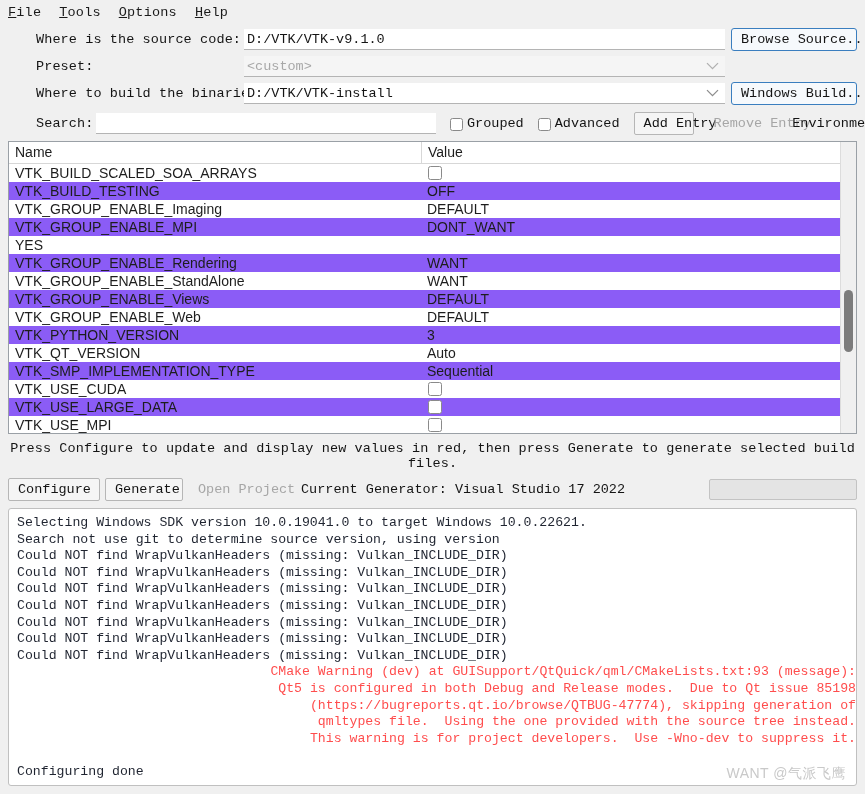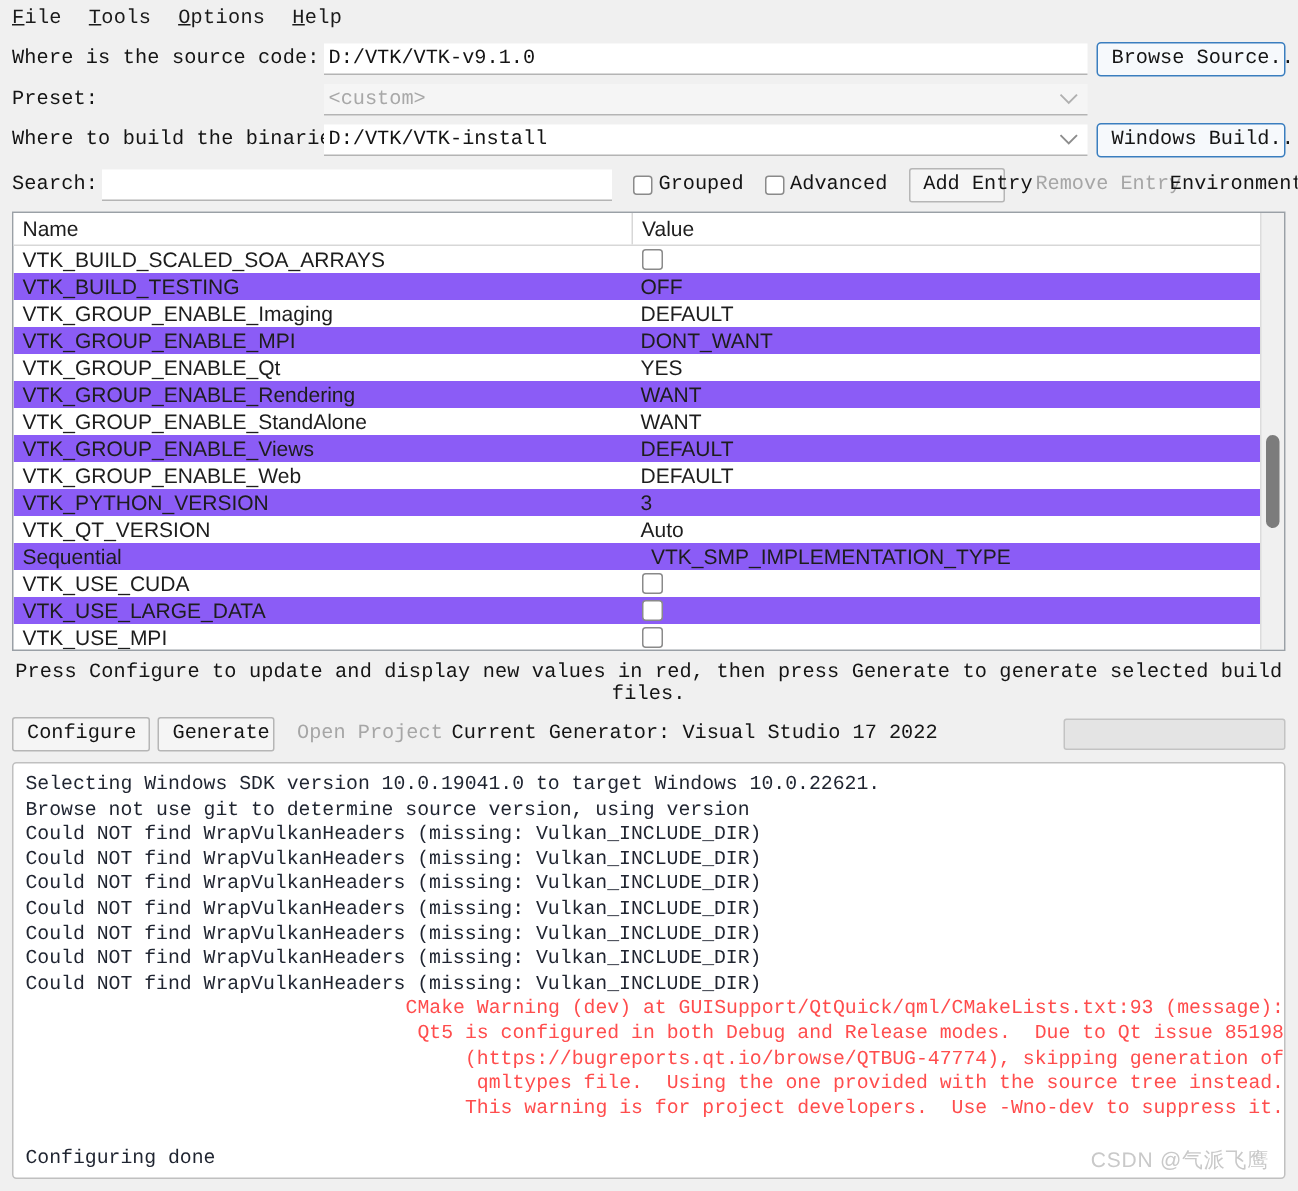"Where is the source code:" .form { margin-left: none -> 28px }
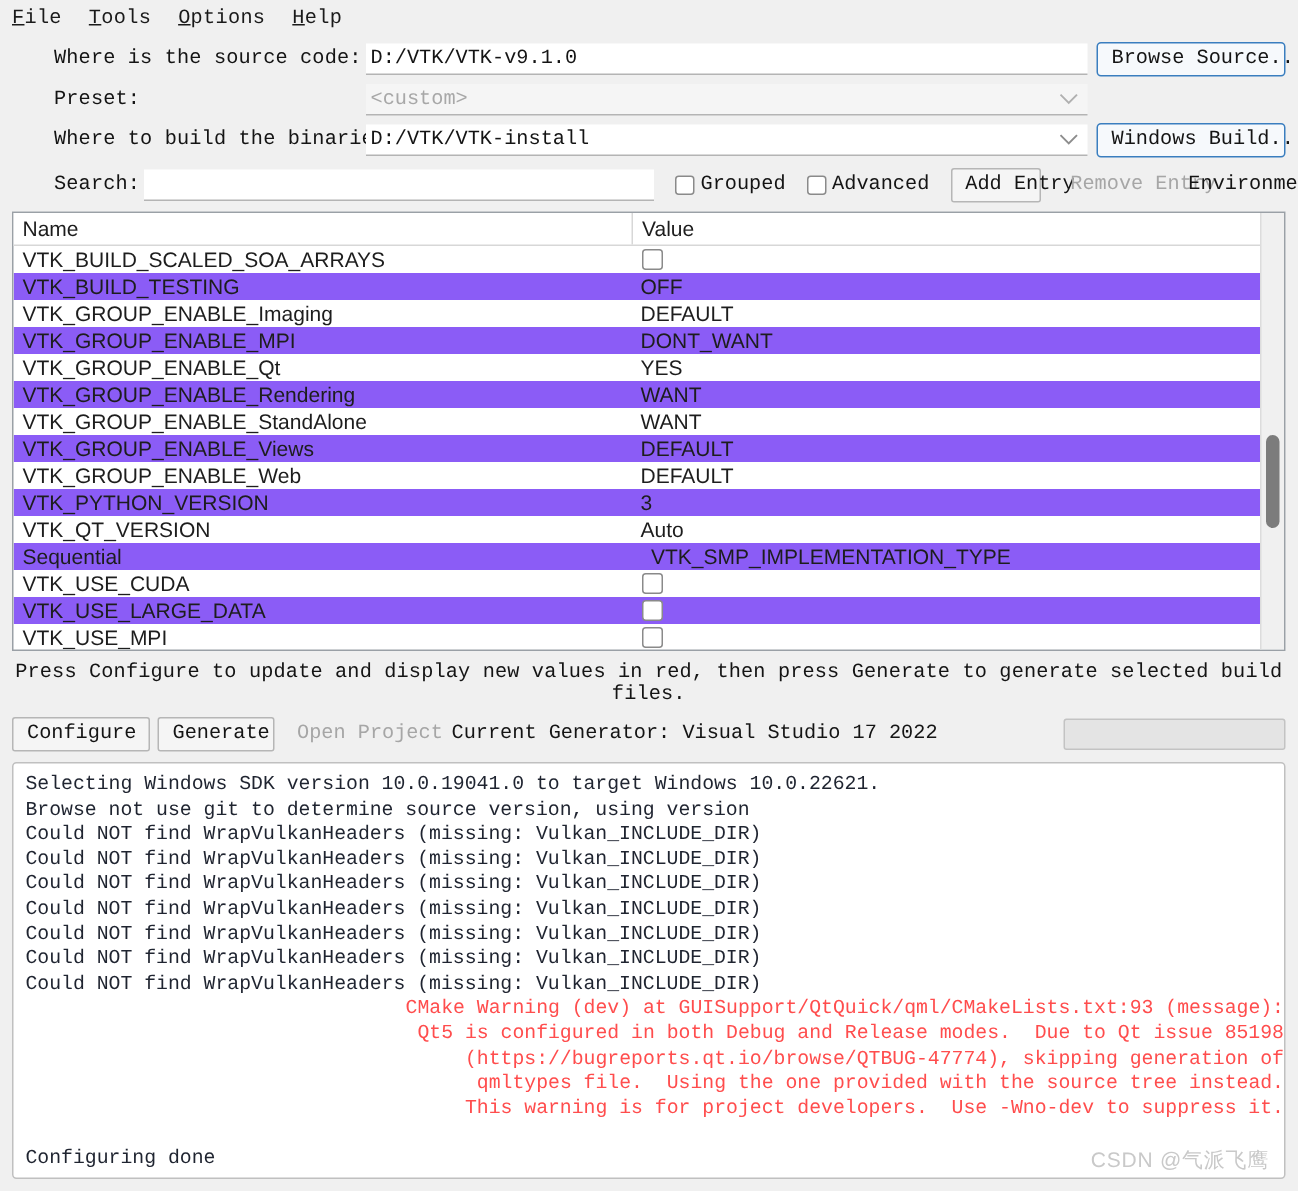"Grouped" .cbx { align-items: center -> flex-end }
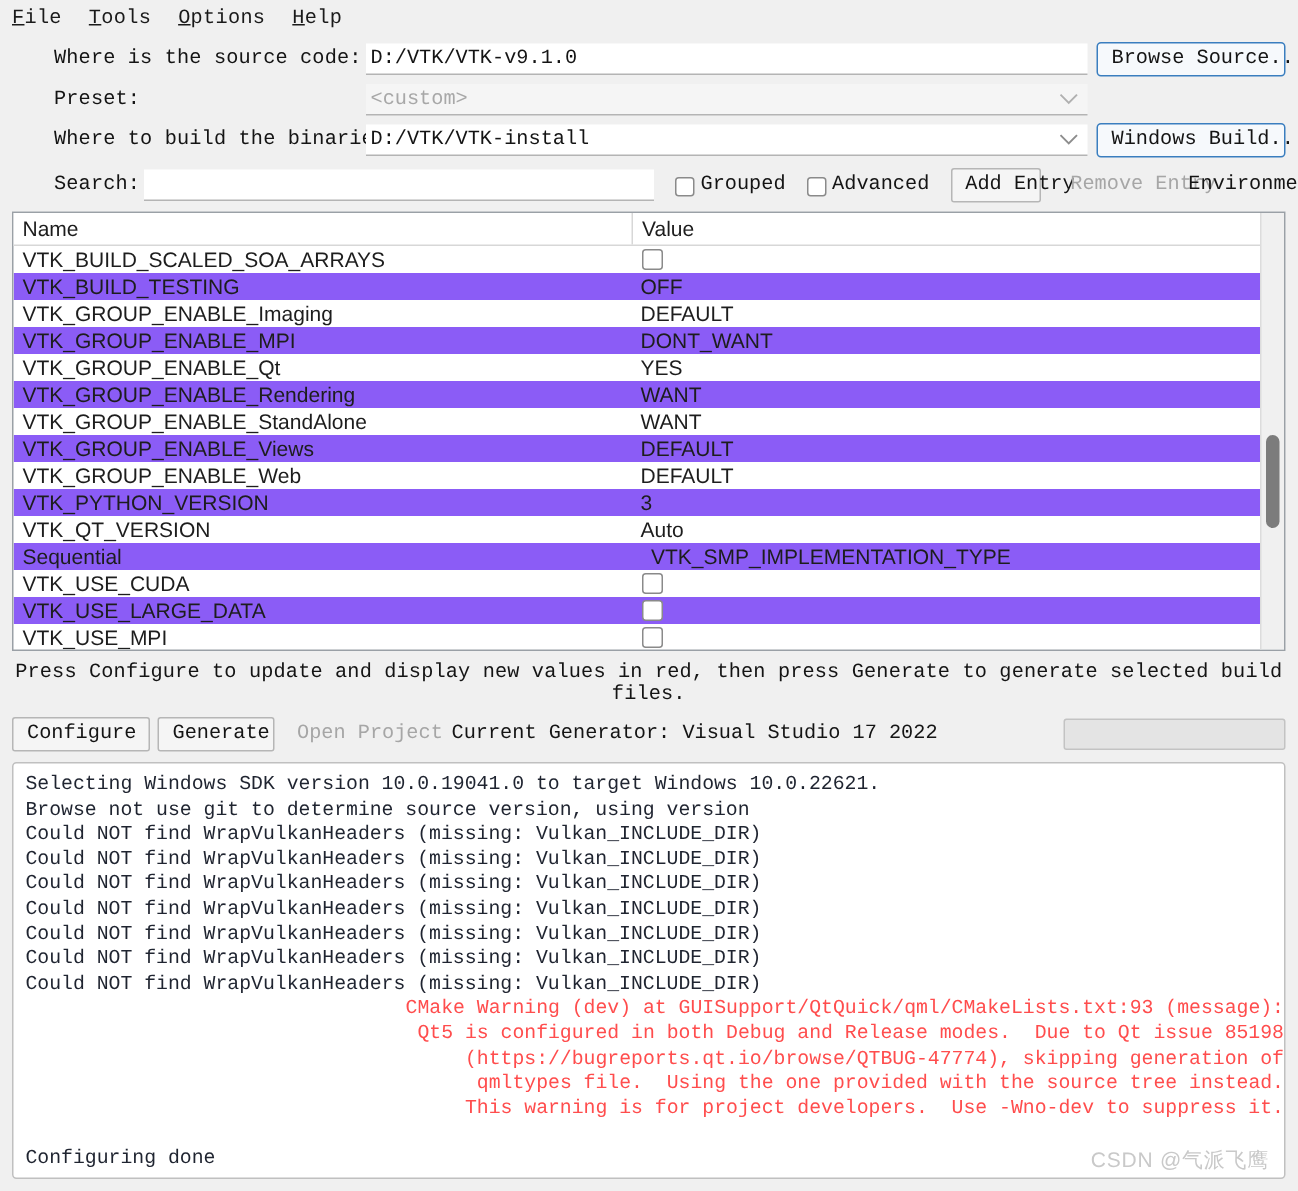"VTK_GROUP_ENABLE_Qt" div.td { html: <div>VTK_GROUP_ENABLE_Qt</div> -> none }
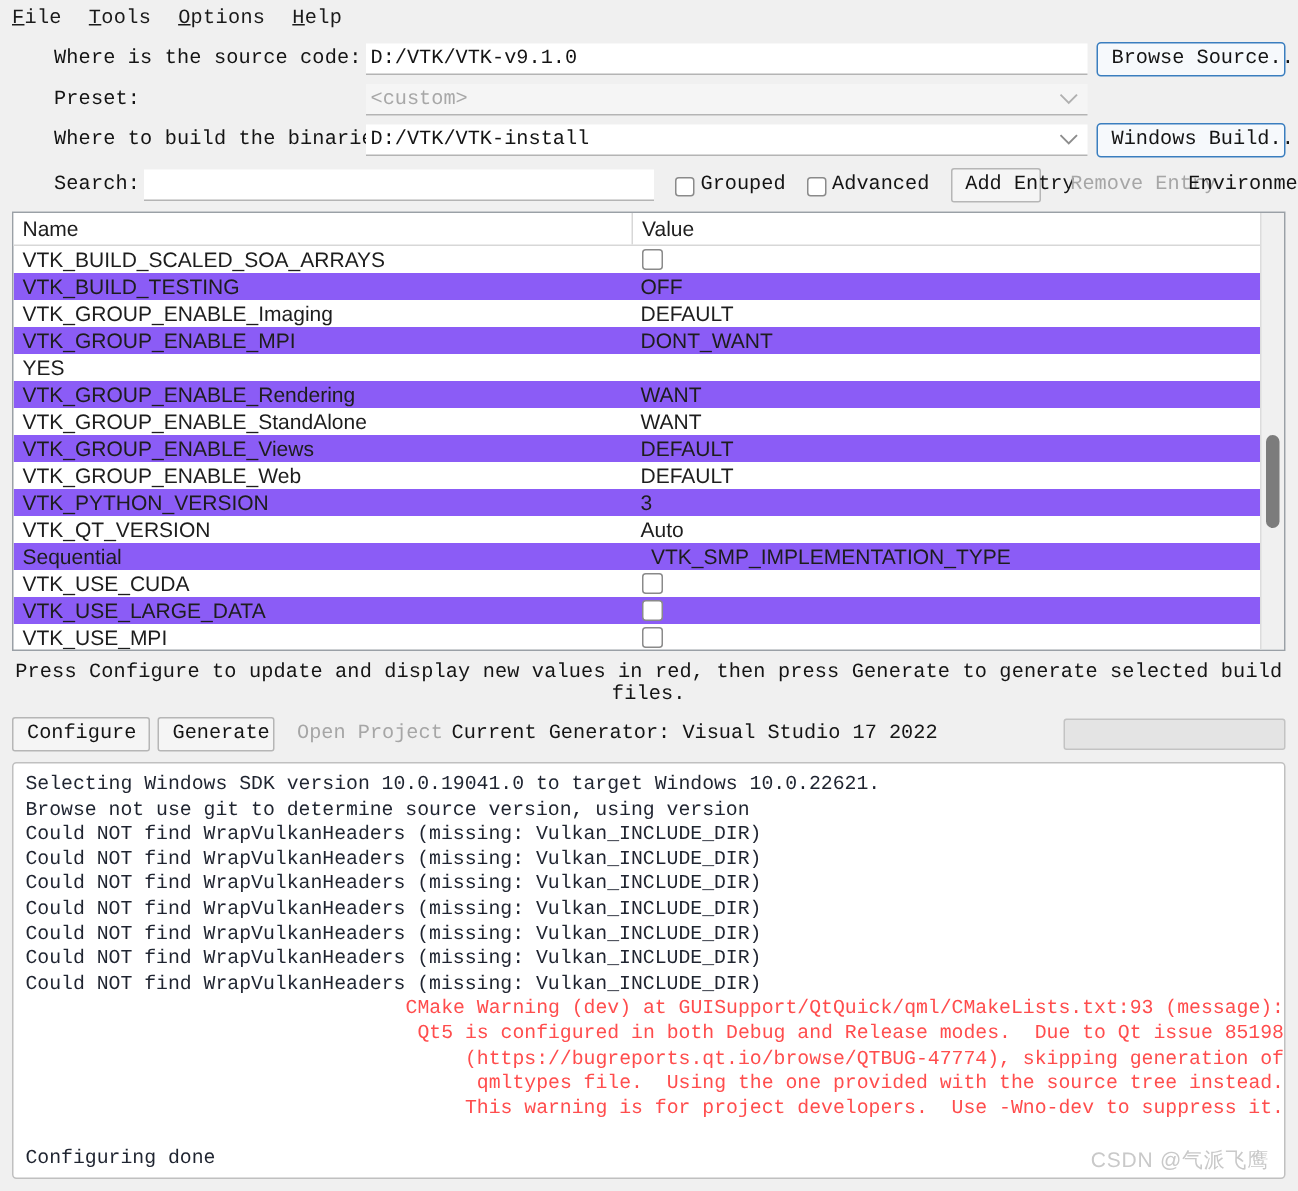"Sequential" div.td { order: before "VTK_SMP_IMPLEMENTATION_TYPE" -> after "VTK_SMP_IMPLEMENTATION_TYPE" }
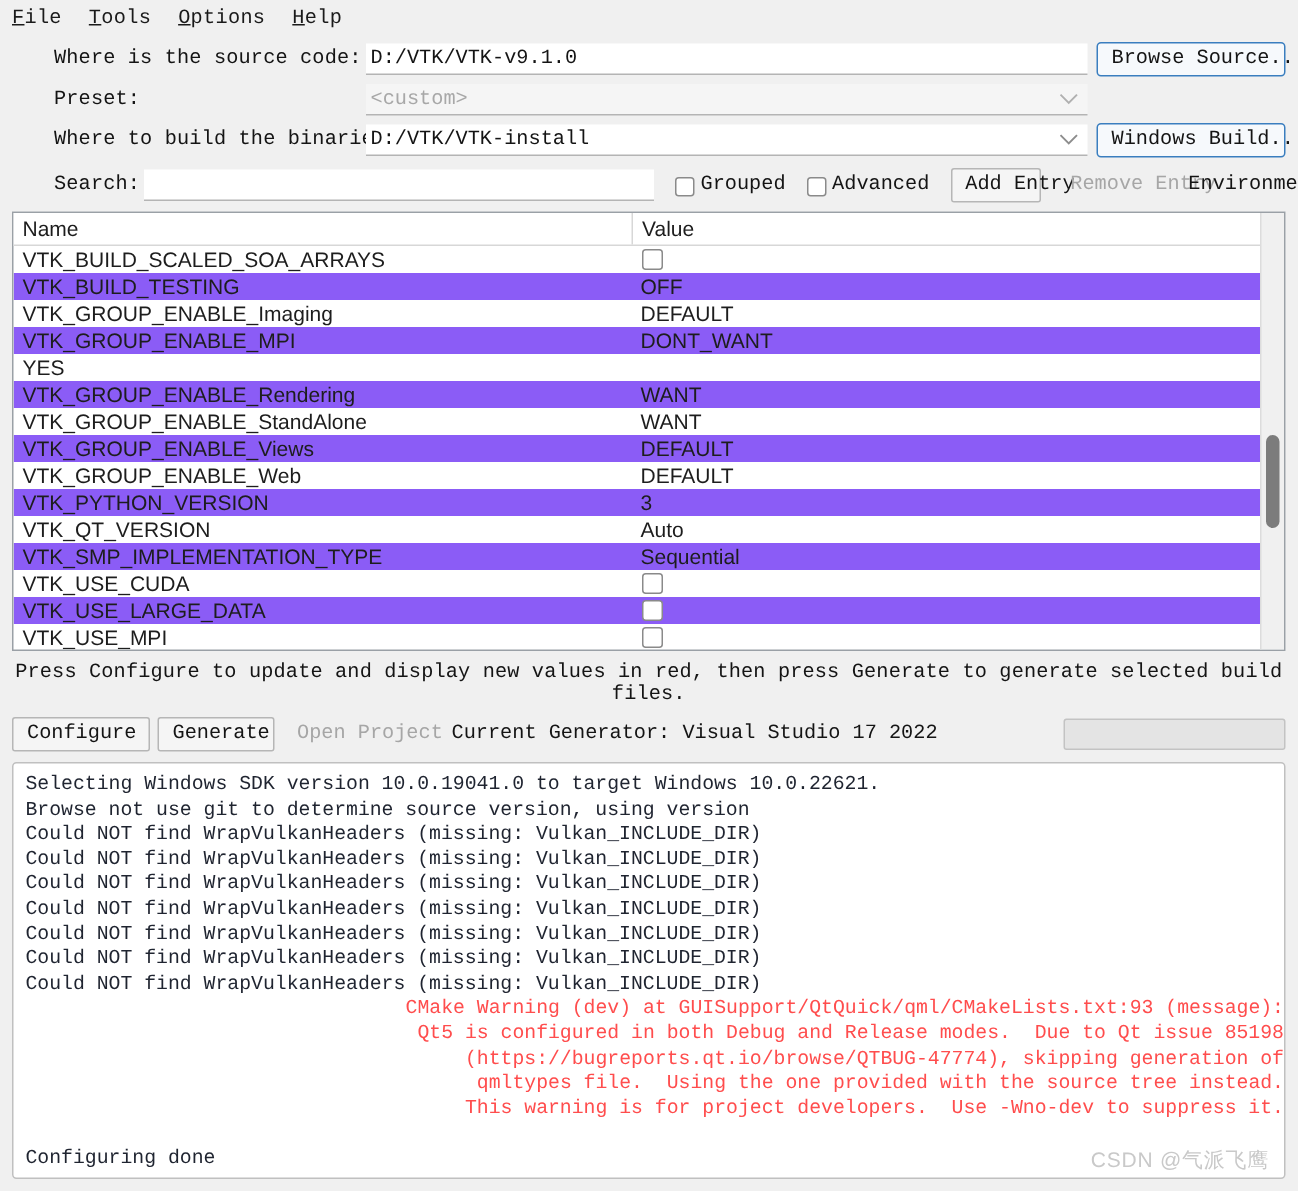"Browse not use git to" div.logline { text: Browse -> Search }
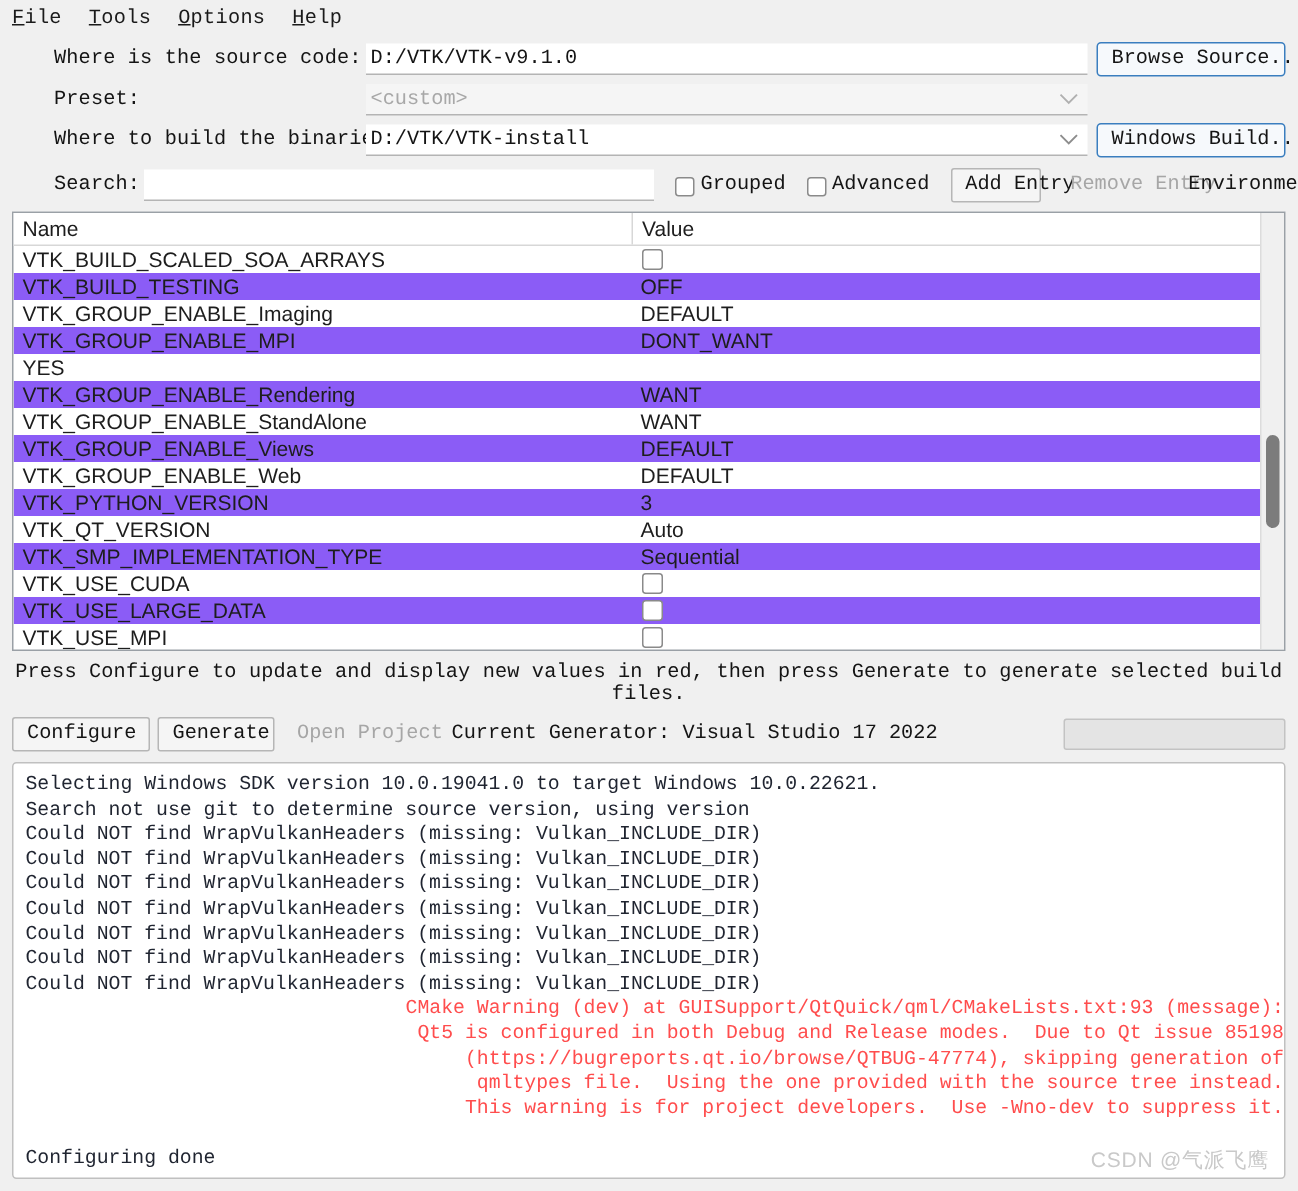"CSDN @气派飞鹰" div.watermark { text: CSDN -> WANT }
